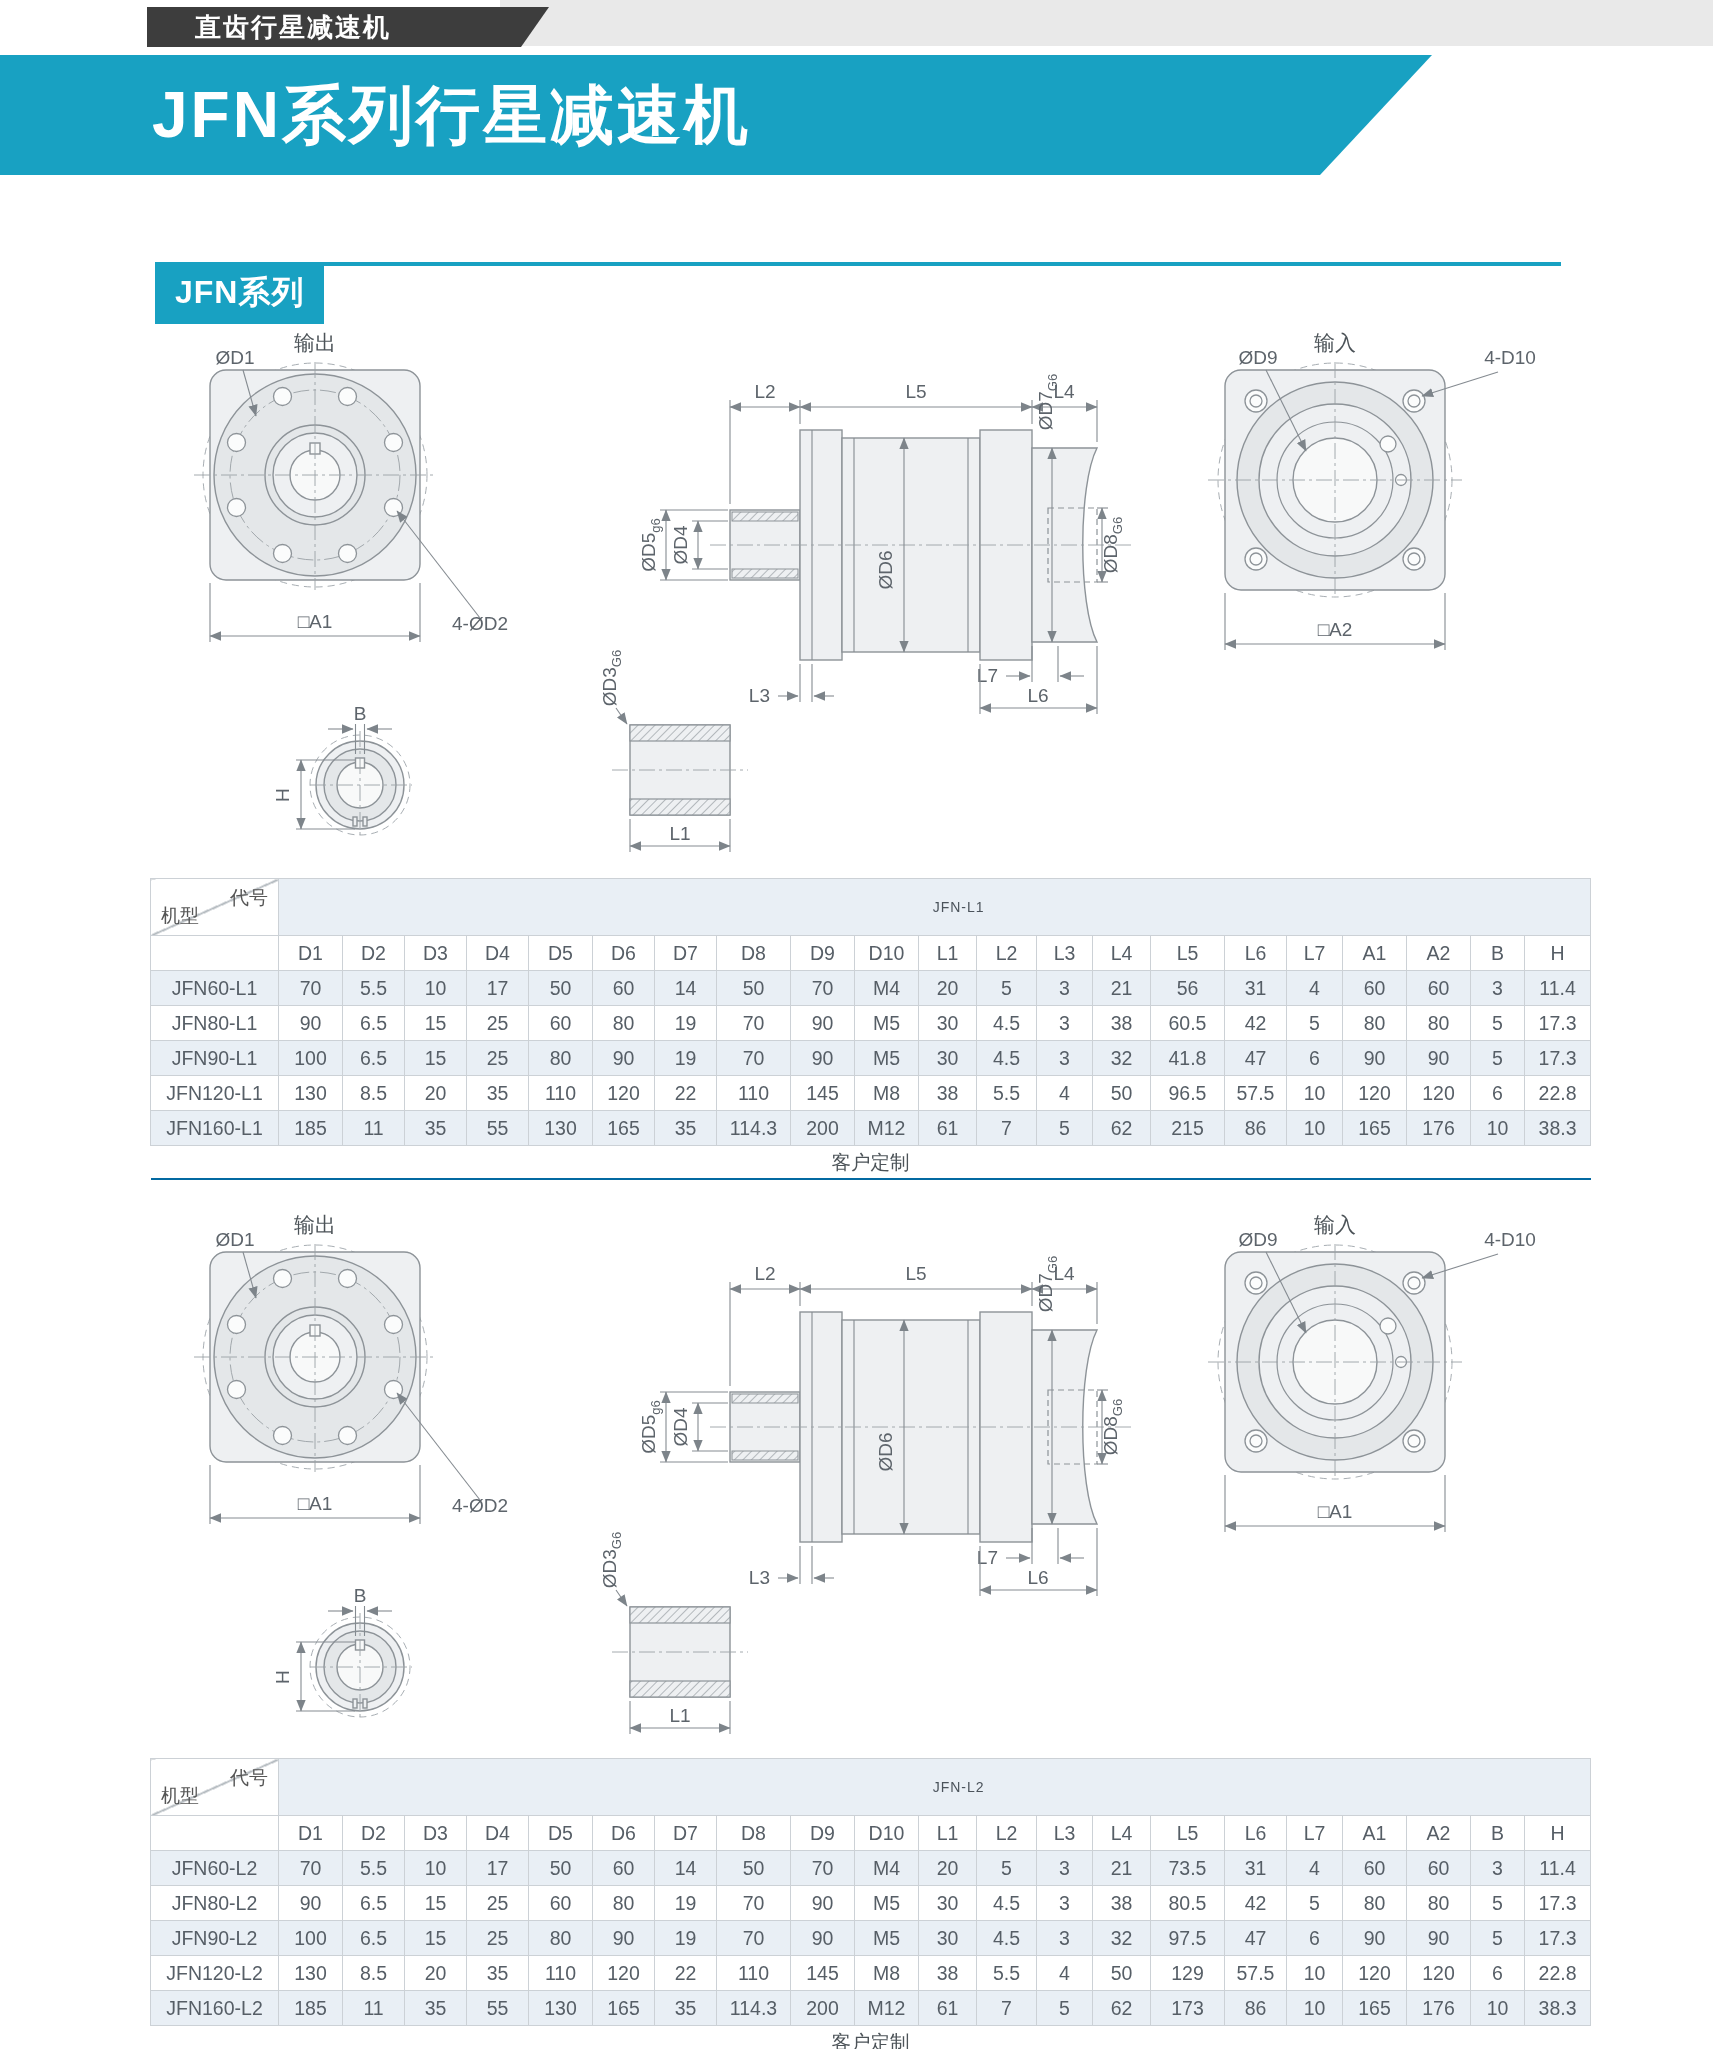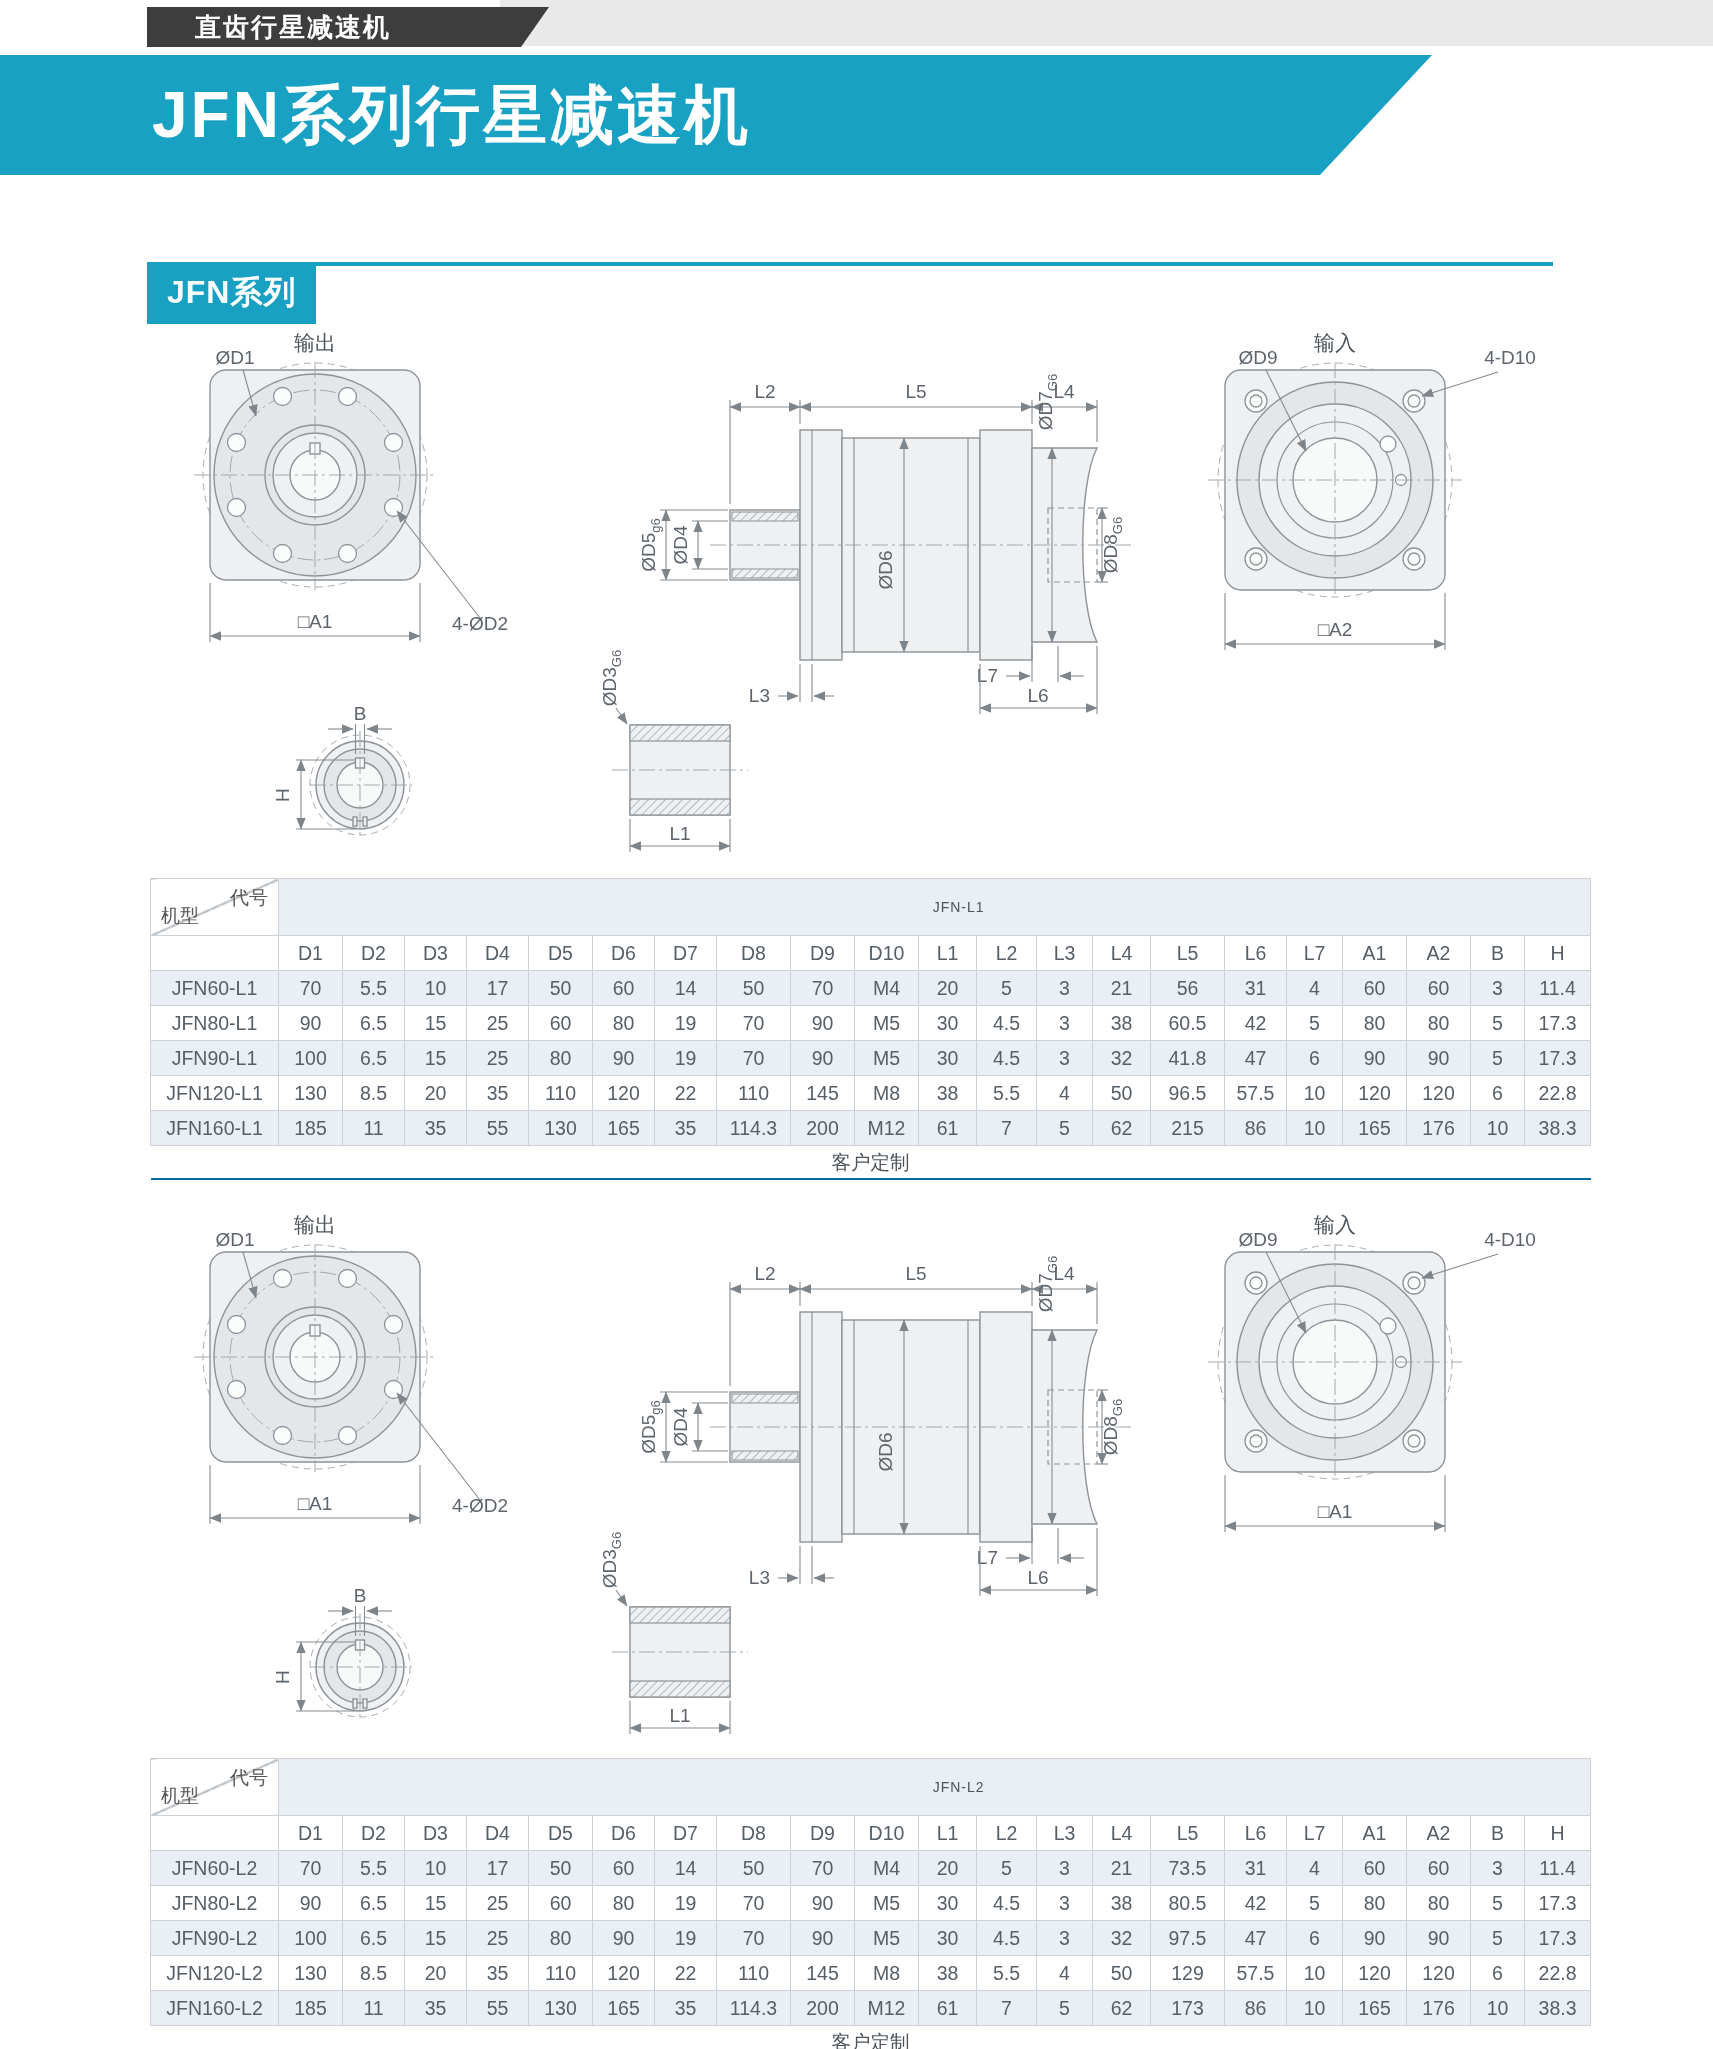"JFN系列" .section { left: 147px -> 155px }
